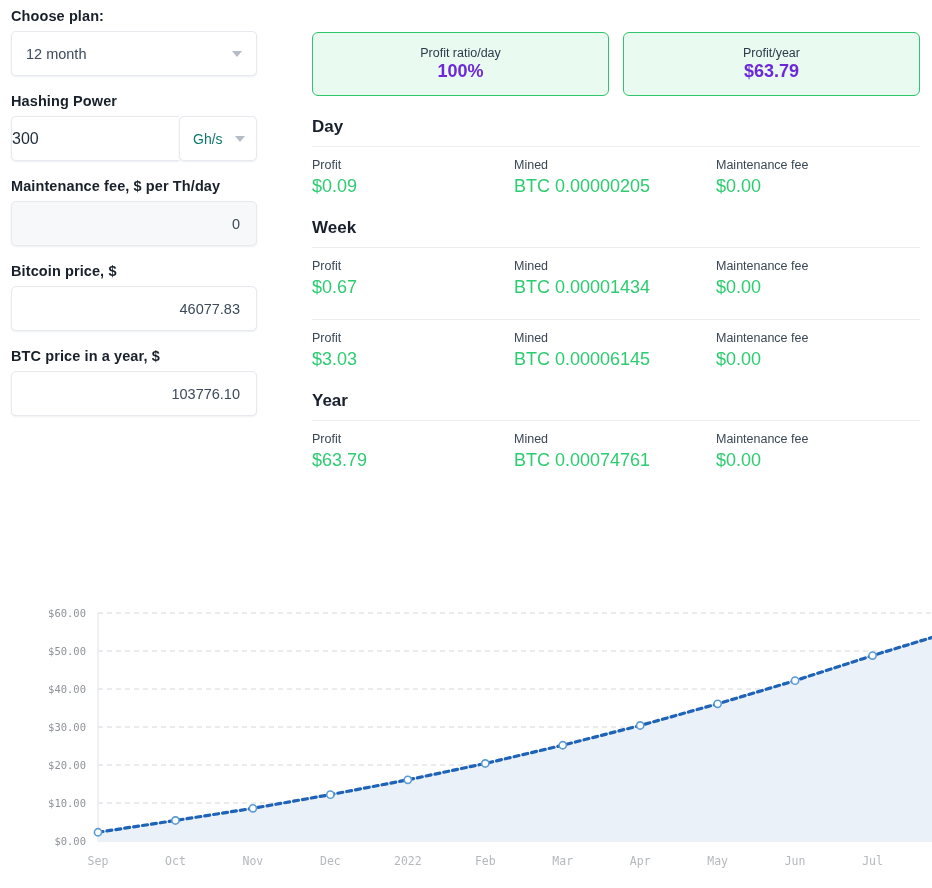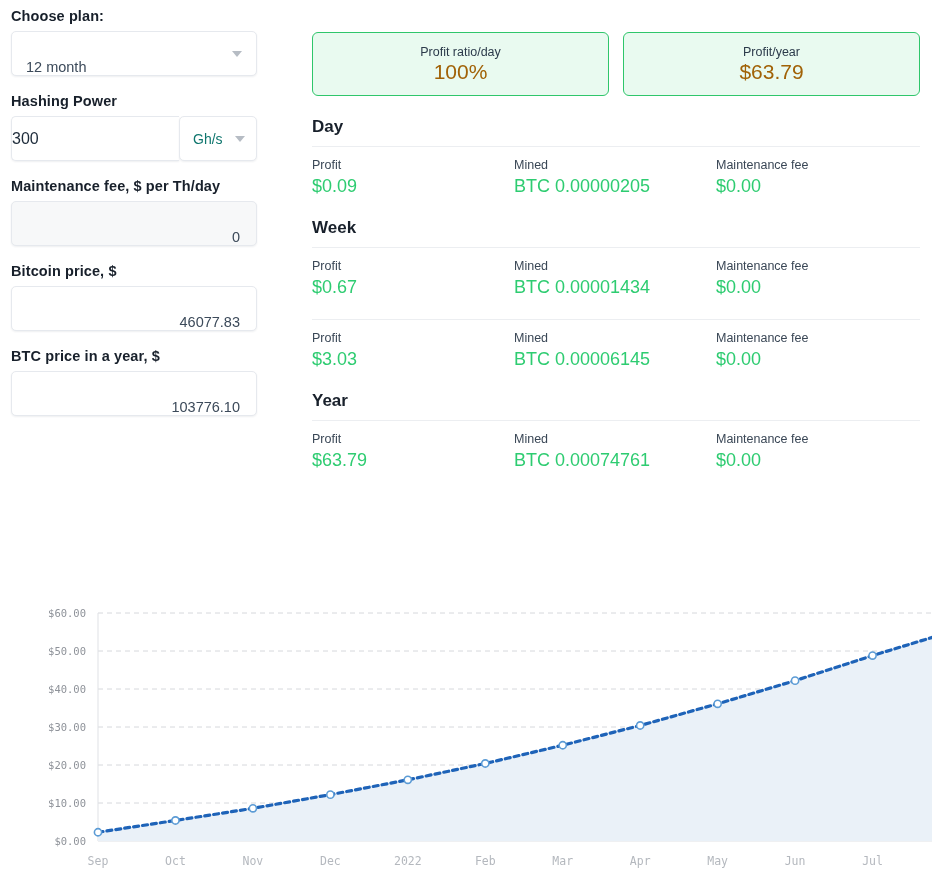"12 month" .control { align-items: flex-end -> center }
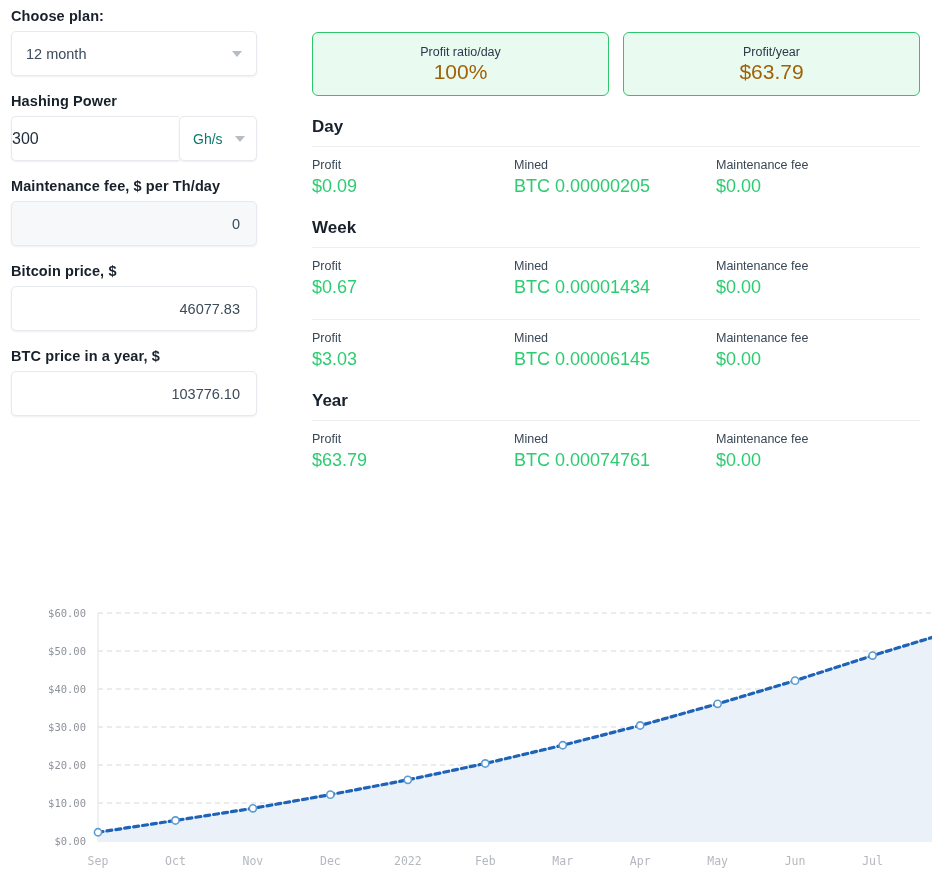"100%" .card .card-value { color: #a16207 -> #6d28d9; font-size: 21px -> 18px; font-weight: normal -> bold }
